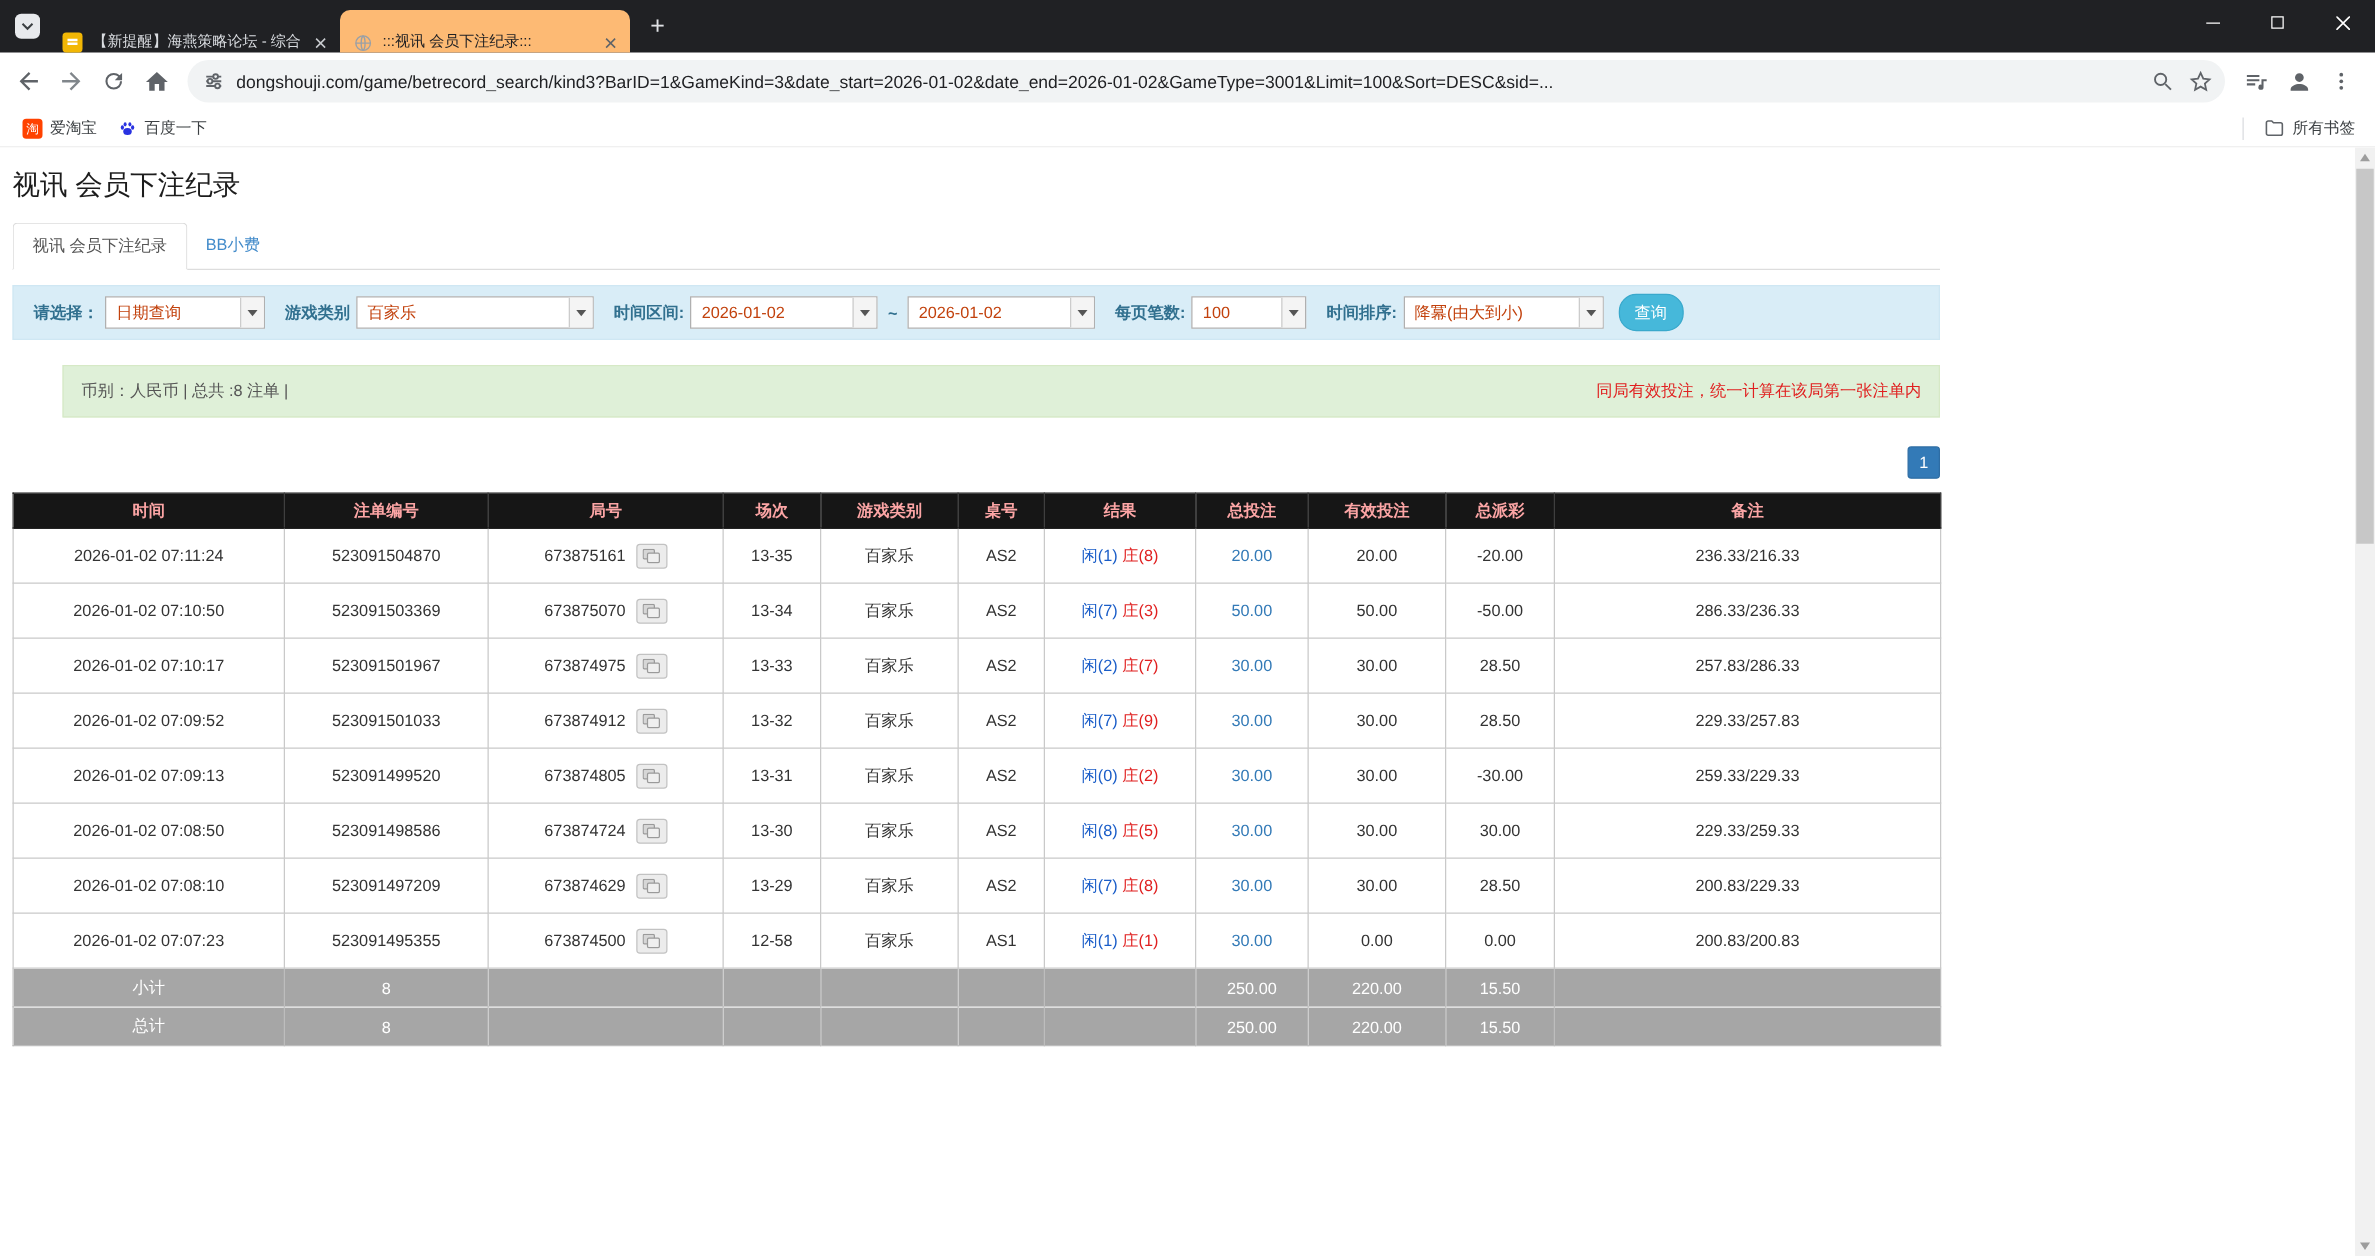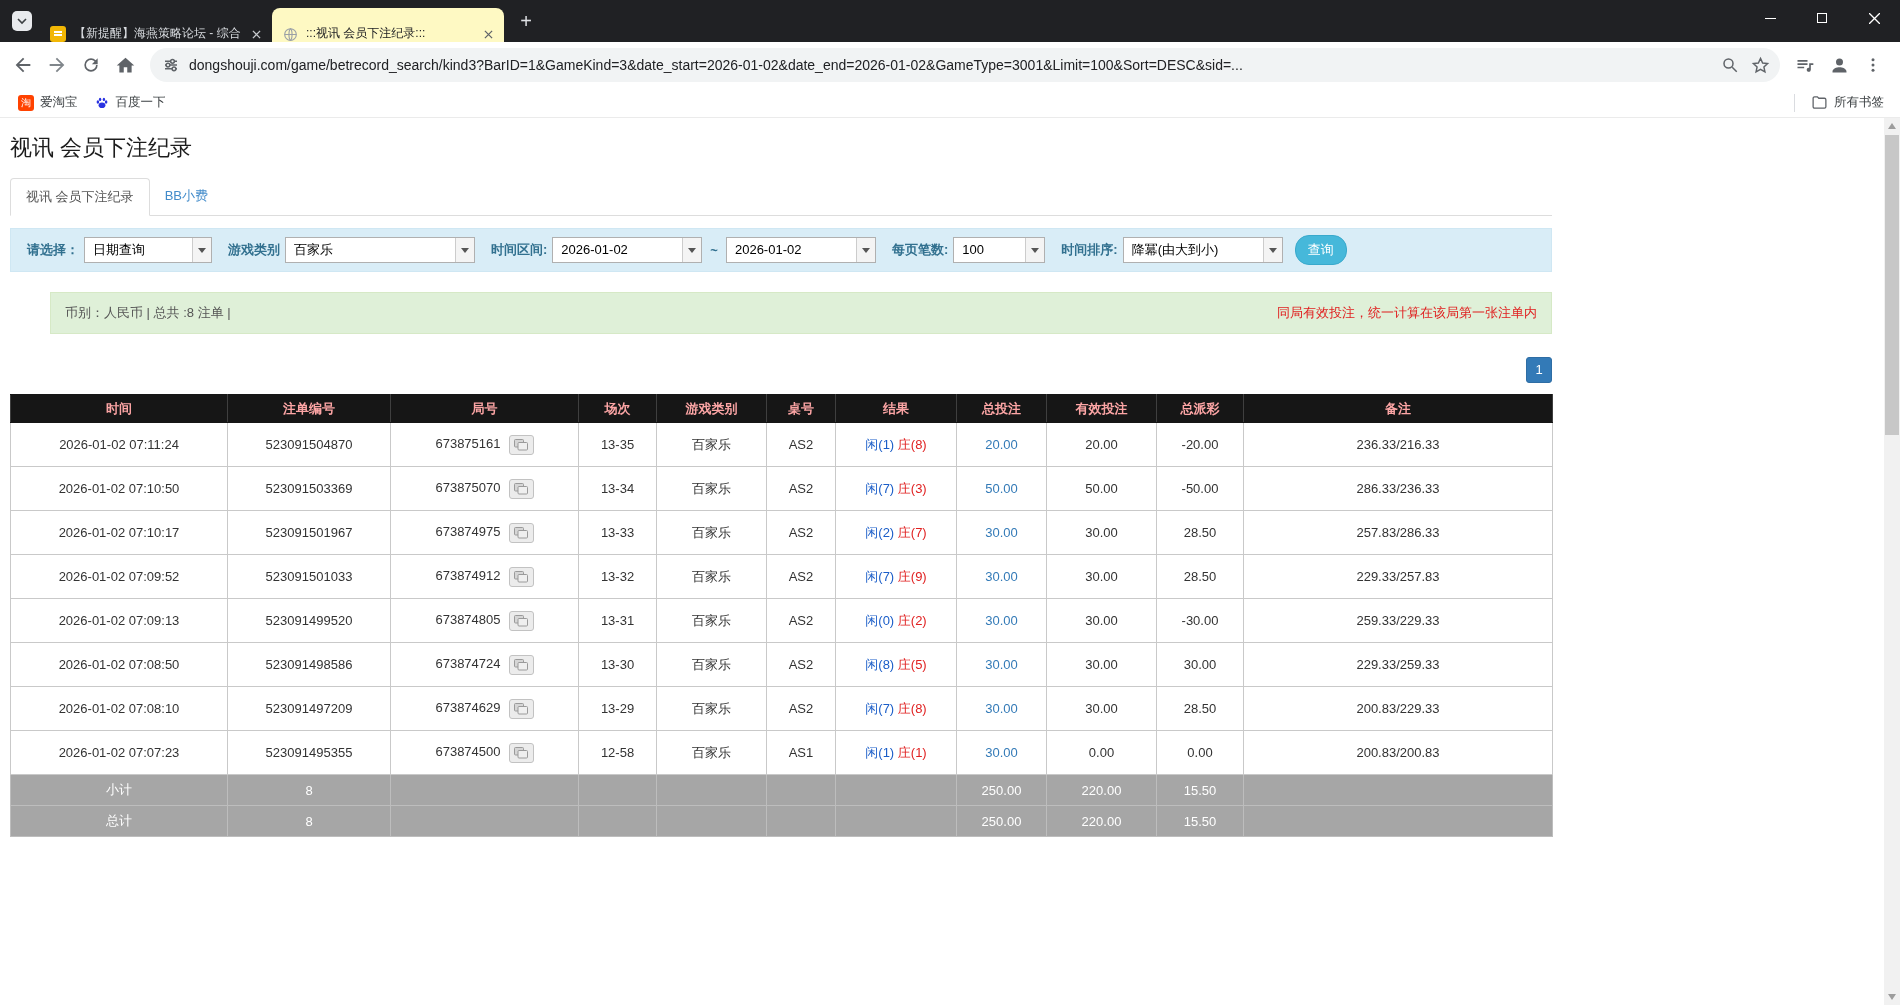":::视讯 会员下注纪录:::" .tab.active { background: #fef9c3 -> #fdba74 }
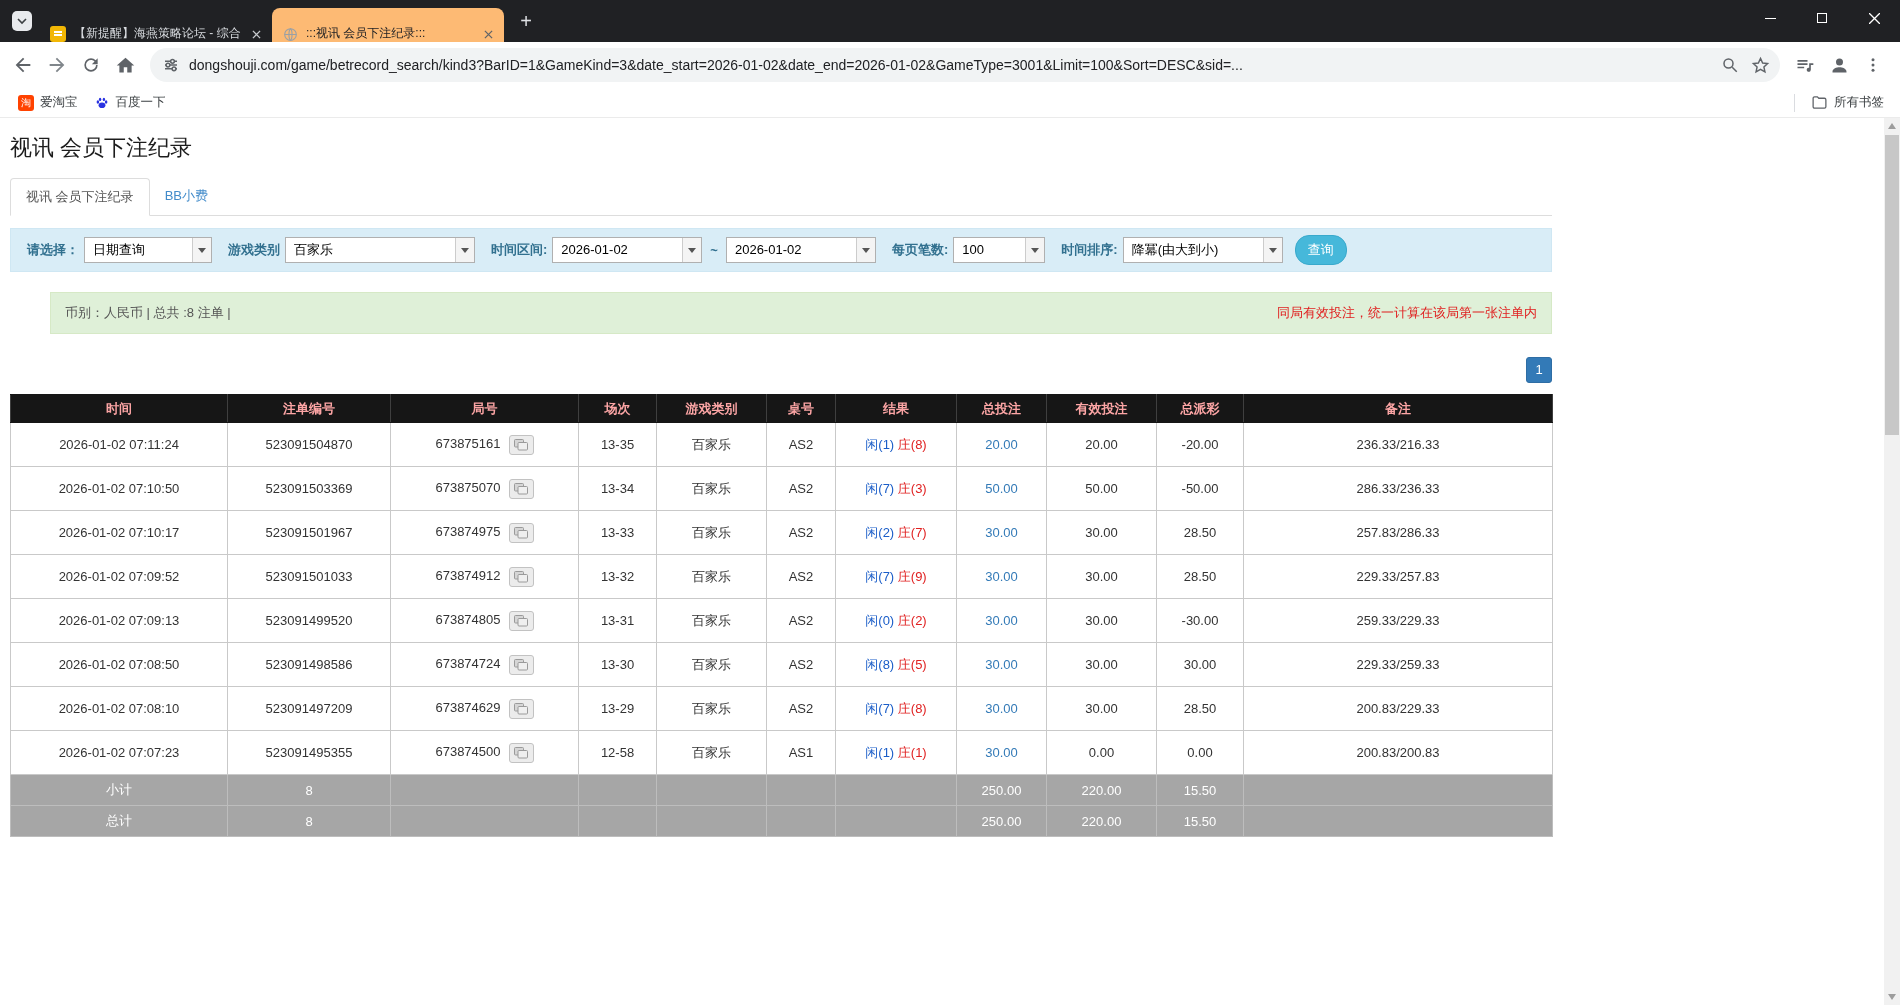"日期查询" .combo .val { color: #000000 -> #c2410c }
